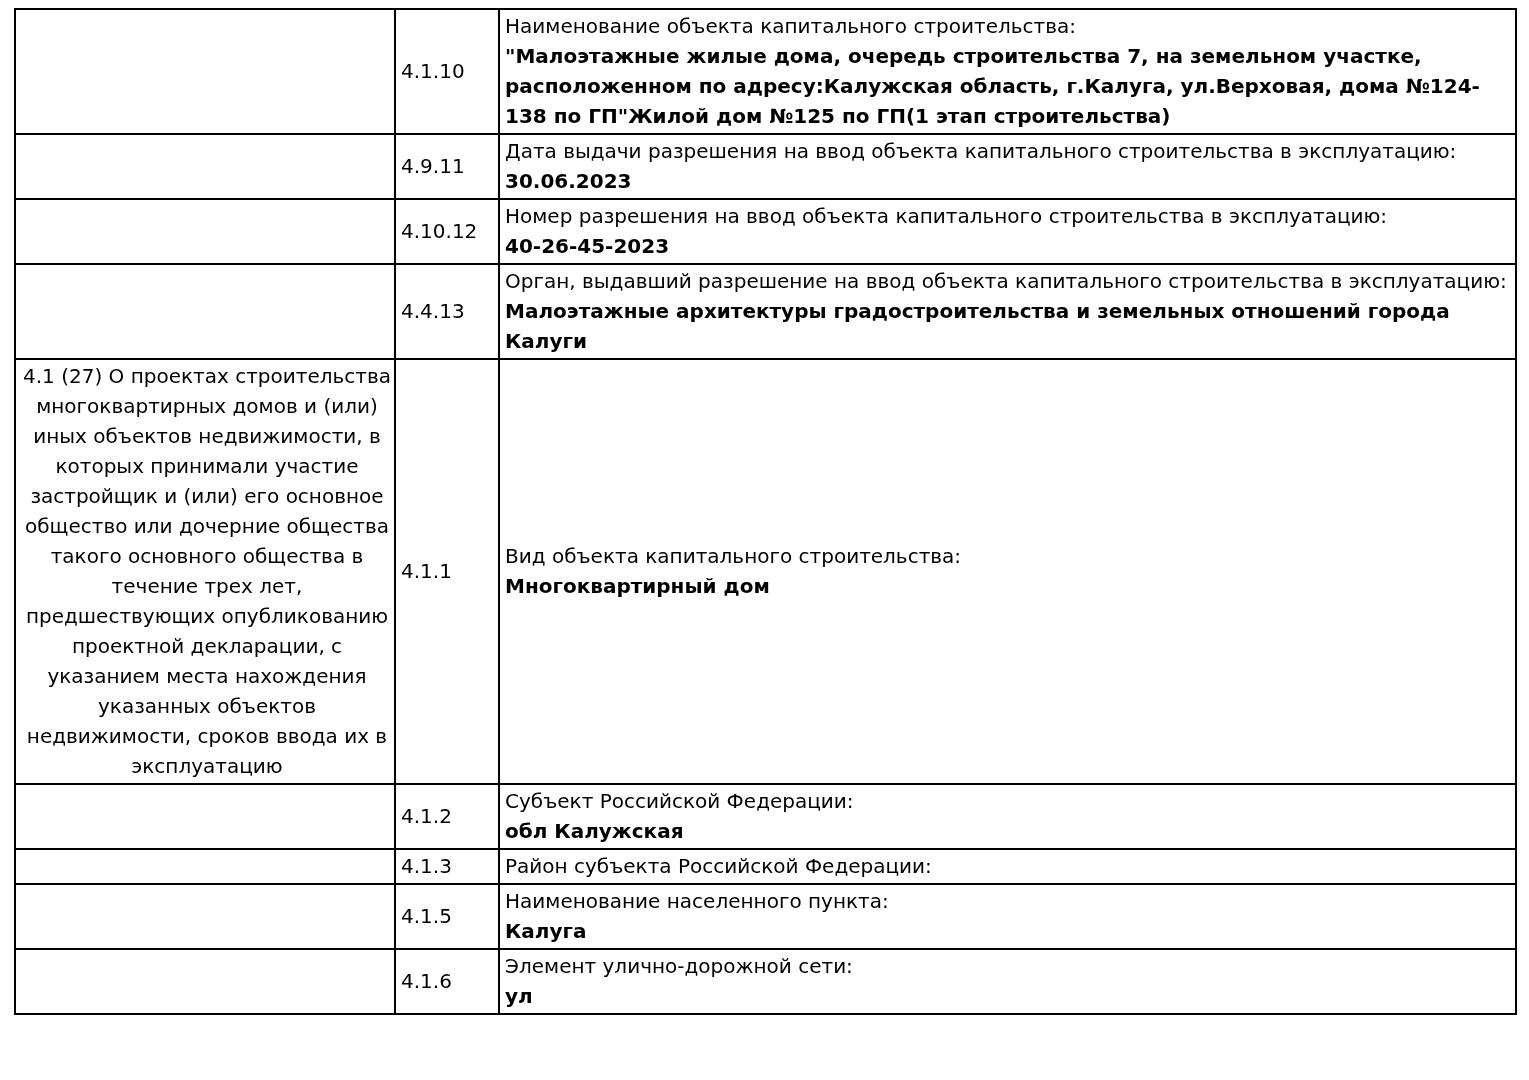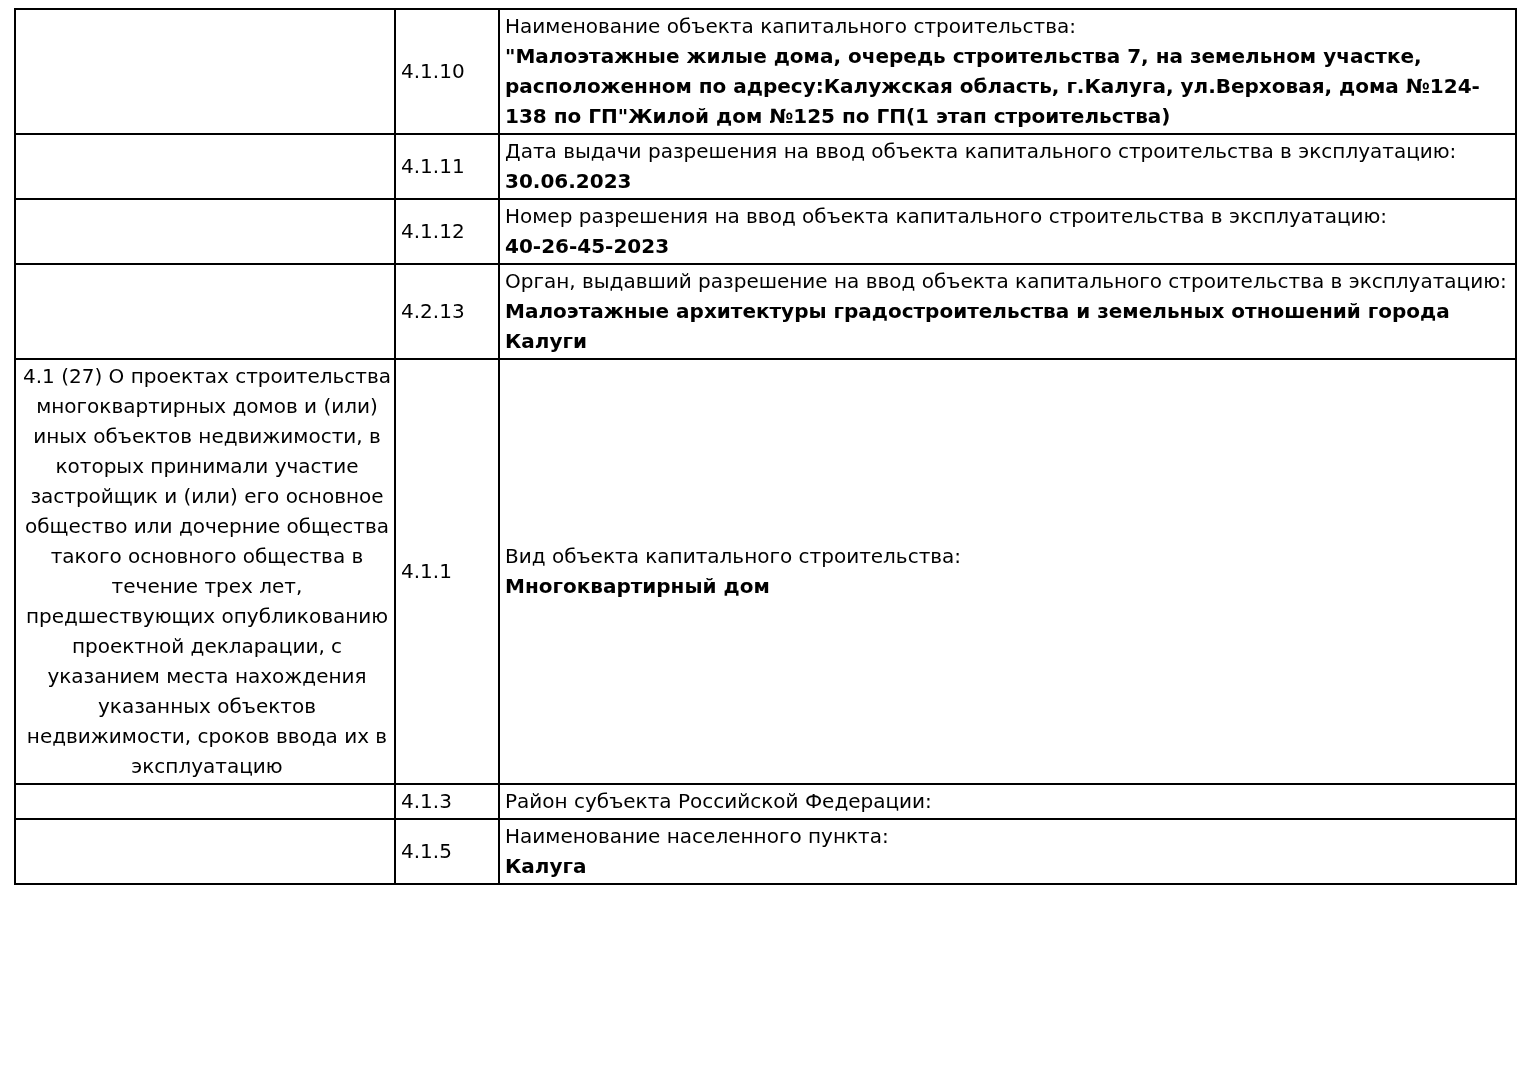"4.1.11" td.col-id { text: 4.1.11 -> 4.9.11 }
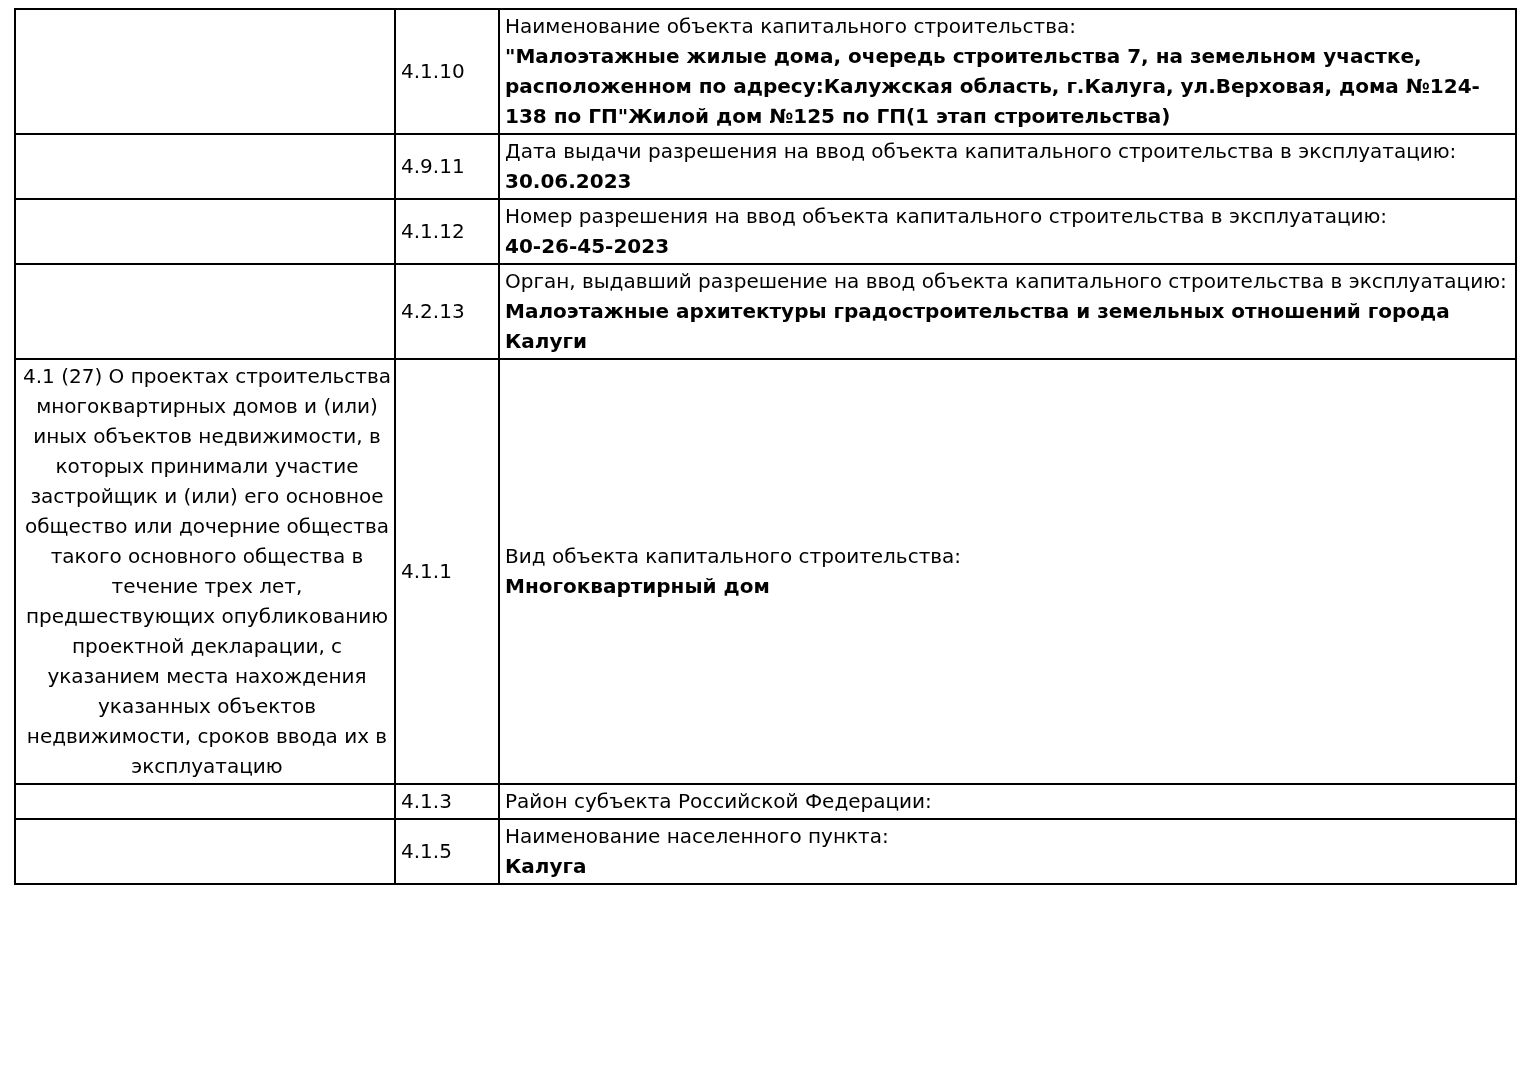"4.1.12" td.col-id { text: 4.1.12 -> 4.10.12 }
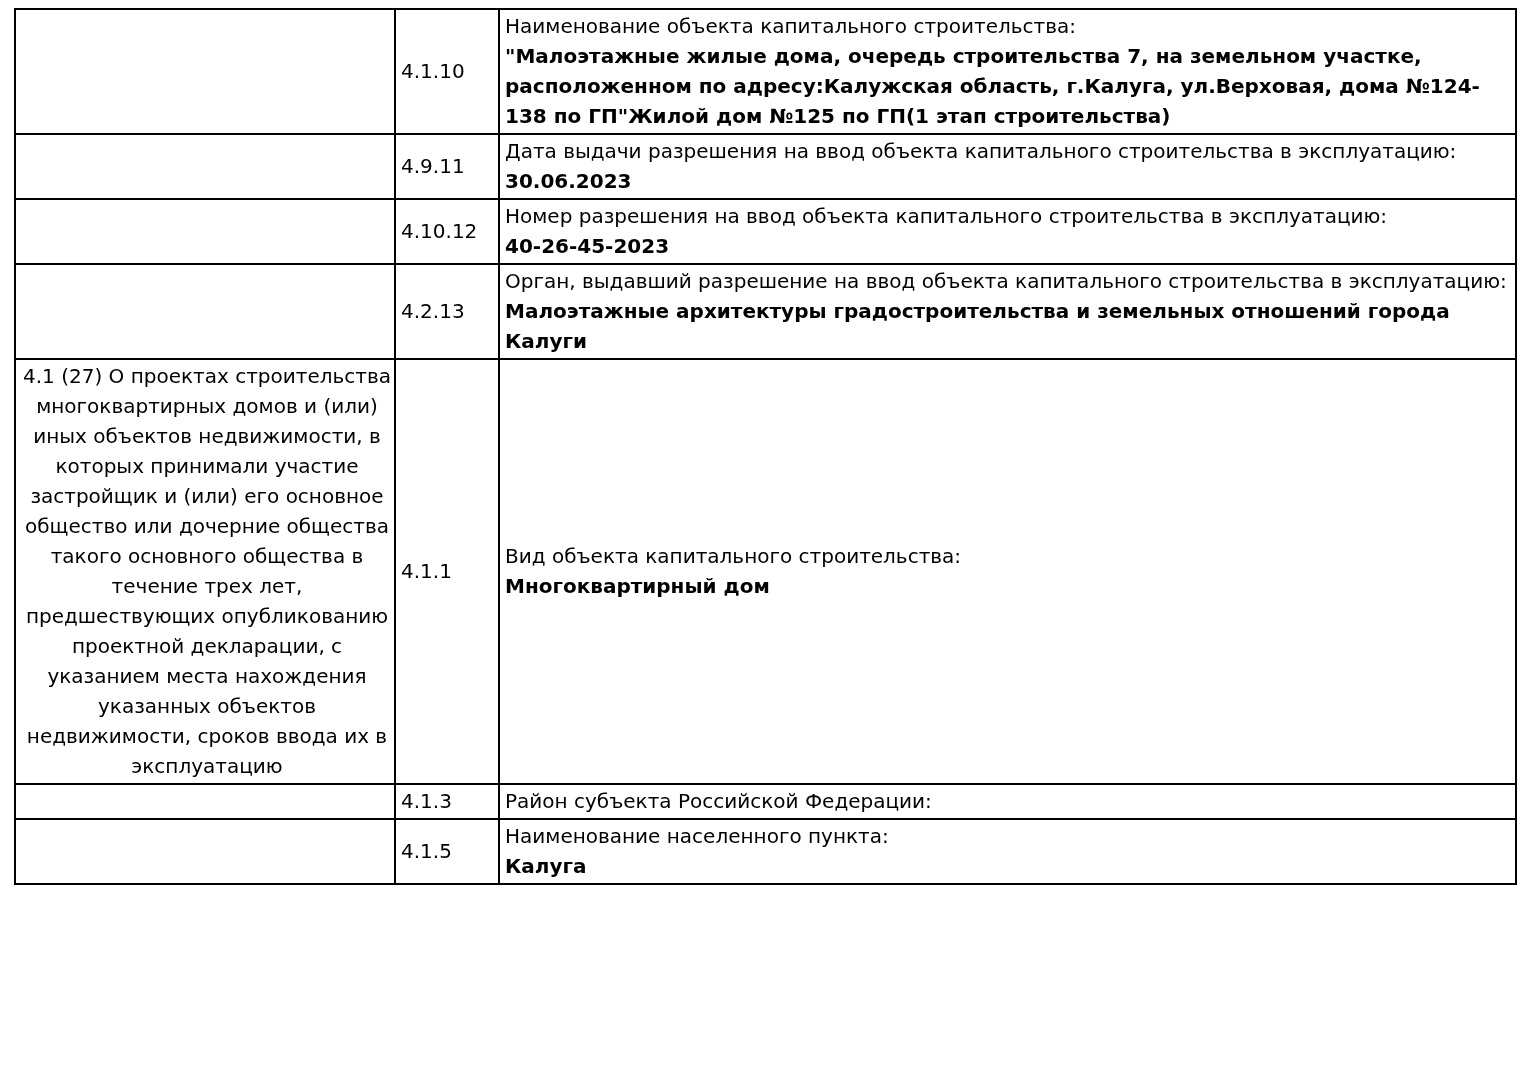"4.2.13" td.col-id { text: 4.2.13 -> 4.4.13 }
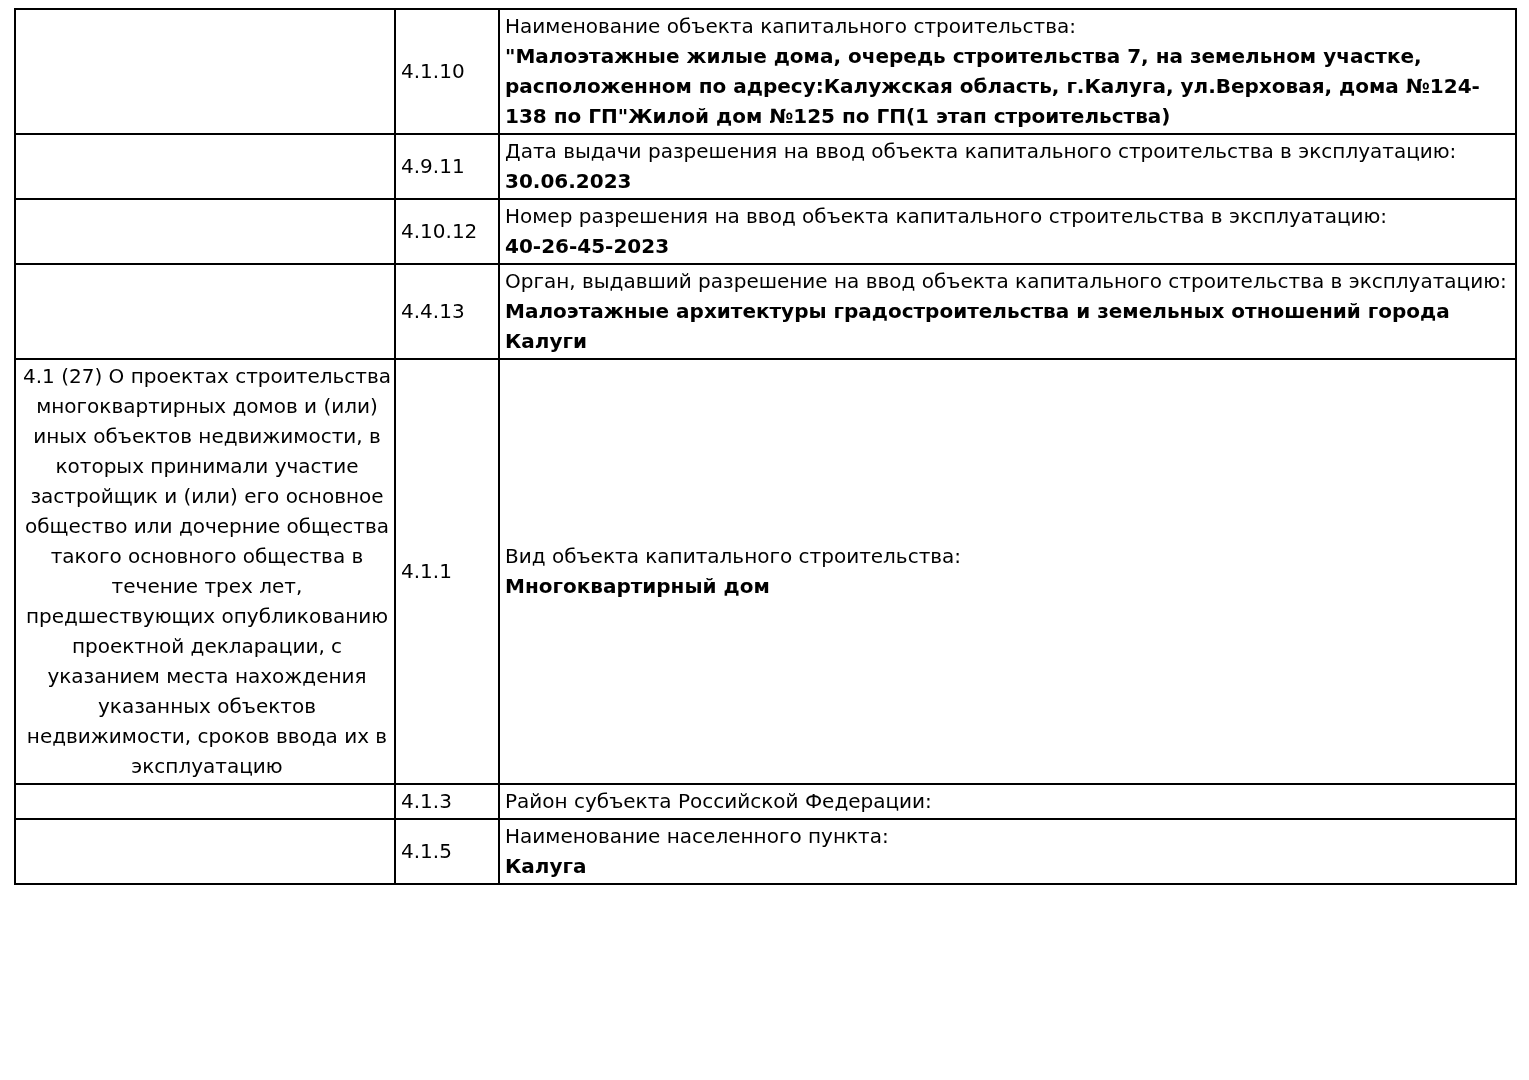"4.1.2" tr { html: none -> <tr> <td></td> <td>4.1.2</td> <td> <div>Субъект Российской Федерации:</div> <div>обл Калужская</div> </td> </tr> }
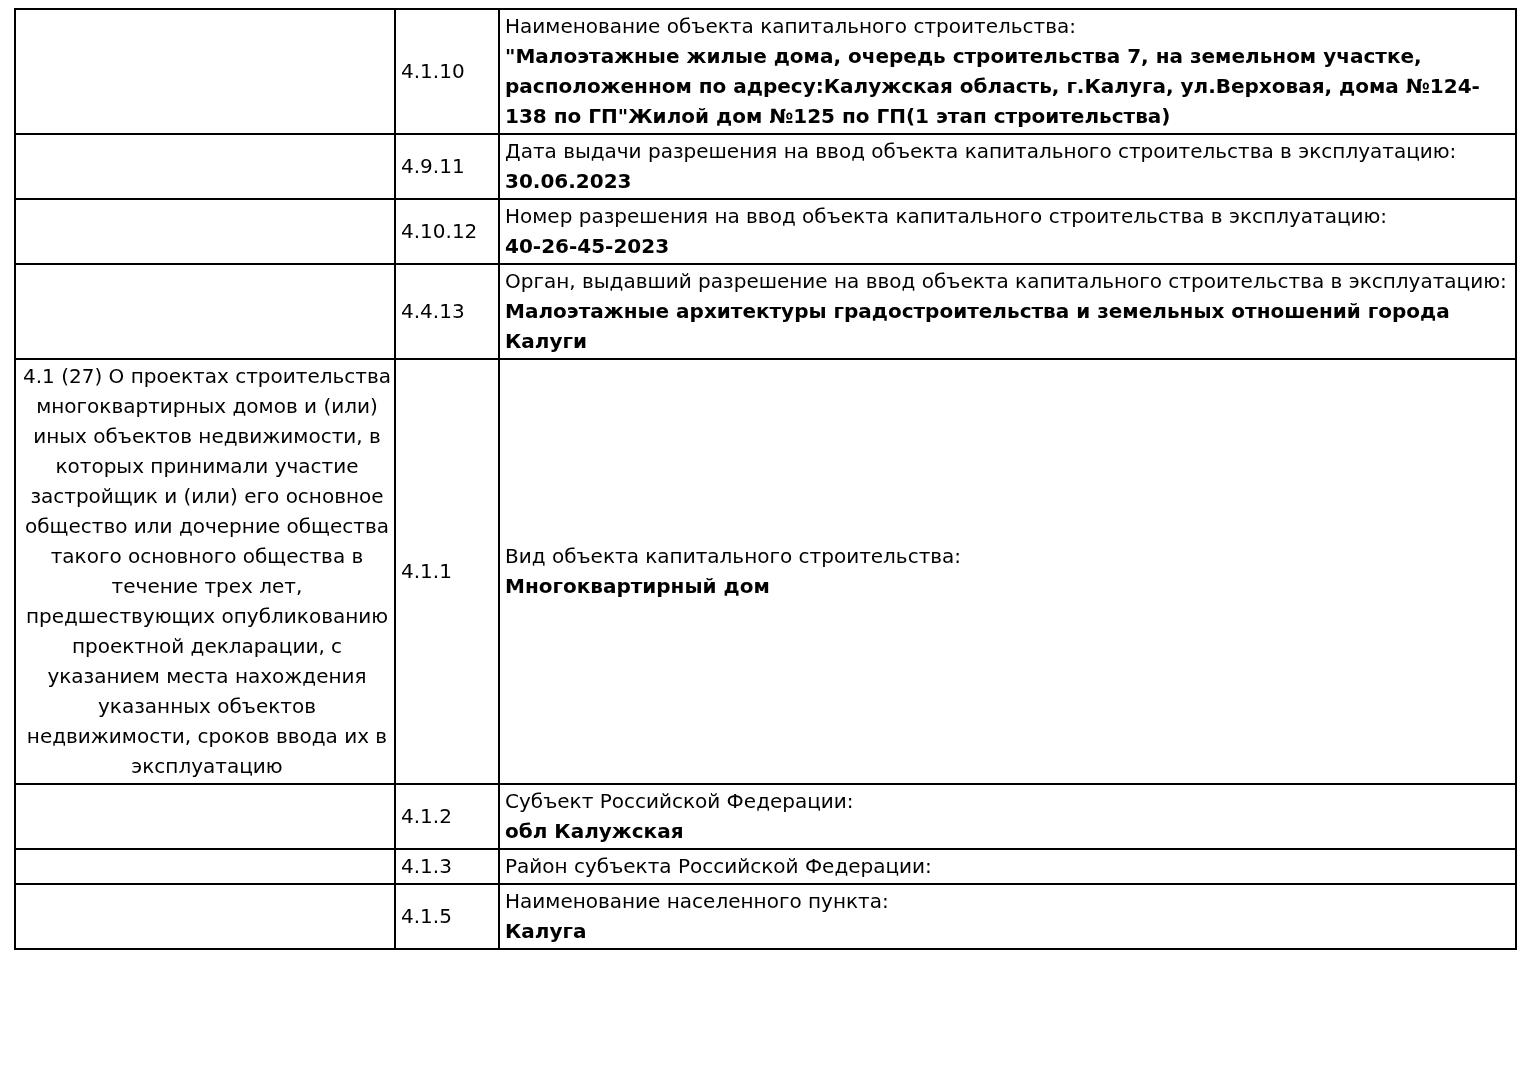"4.1.6" tr { html: none -> <tr> <td></td> <td>4.1.6</td> <td> <div>Элемент улично-дорожной сети:</div> <div>ул</div> </td> </tr> }
